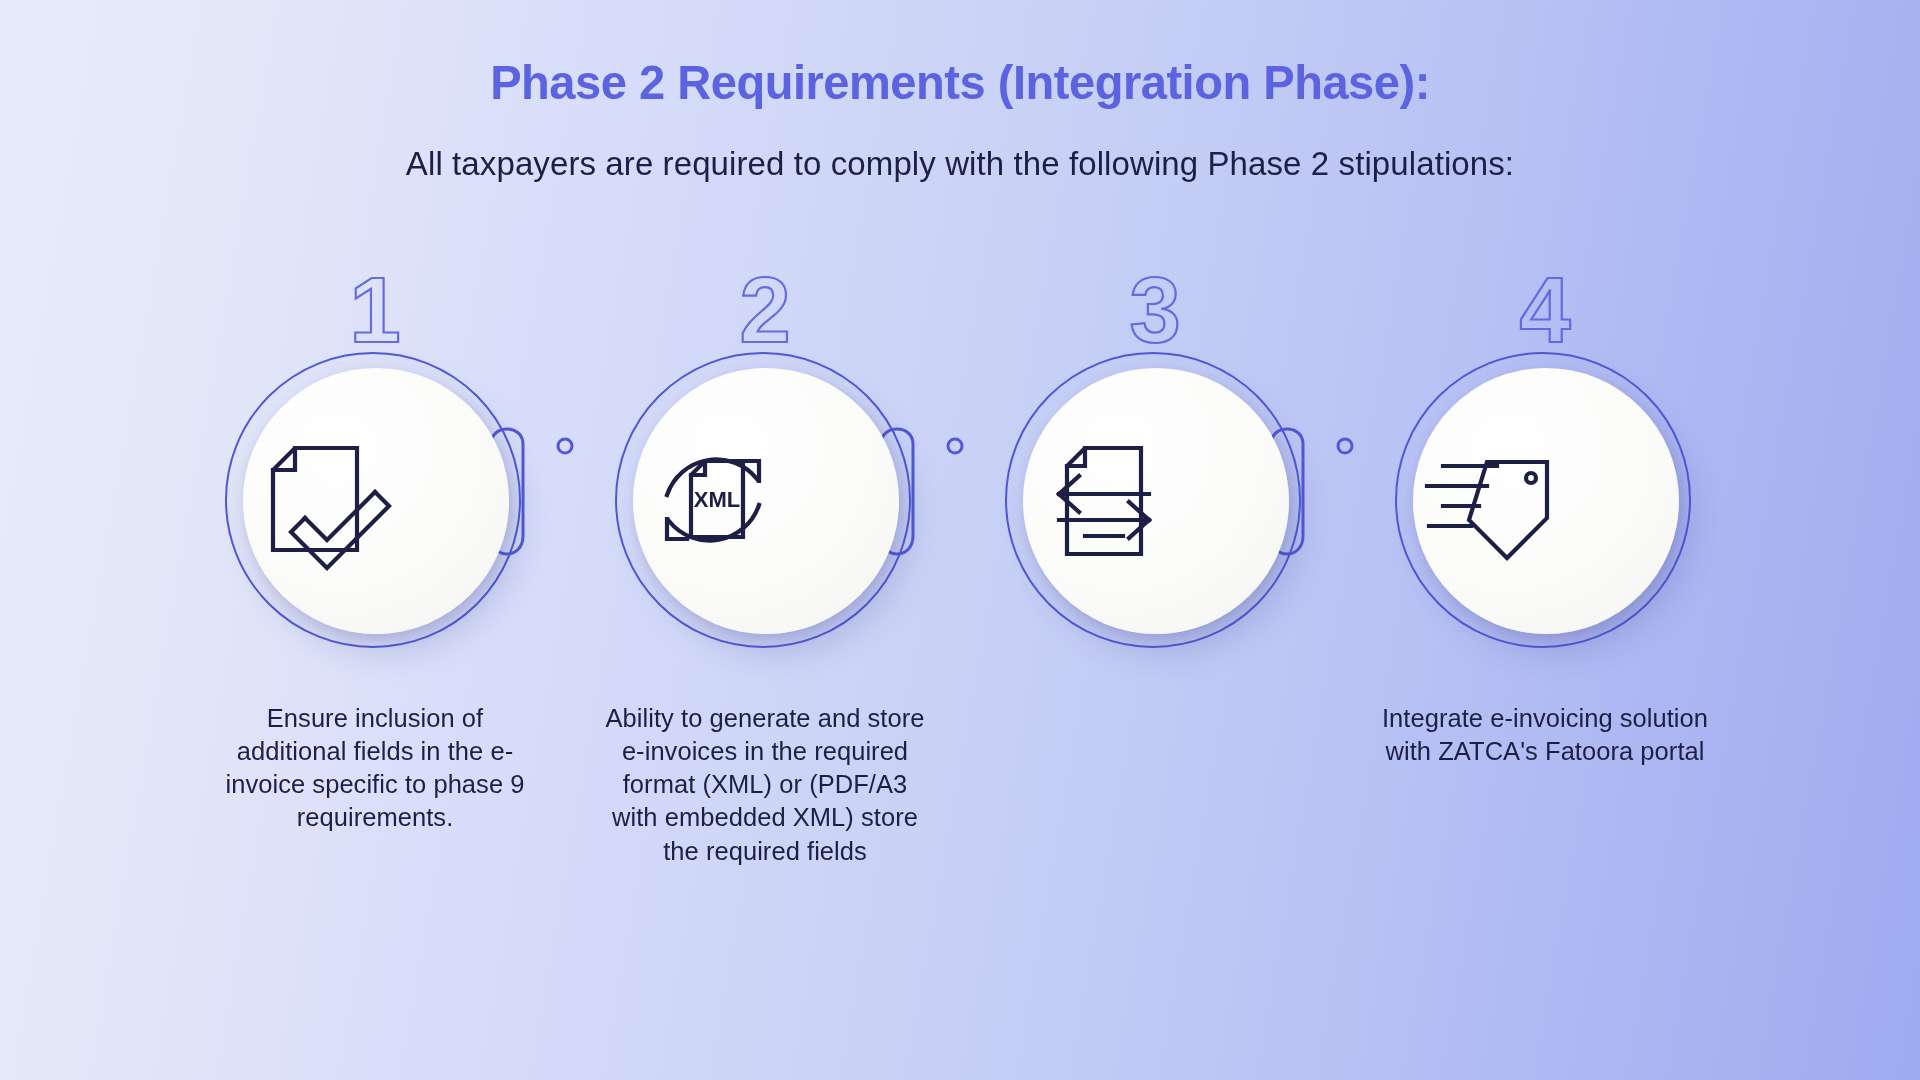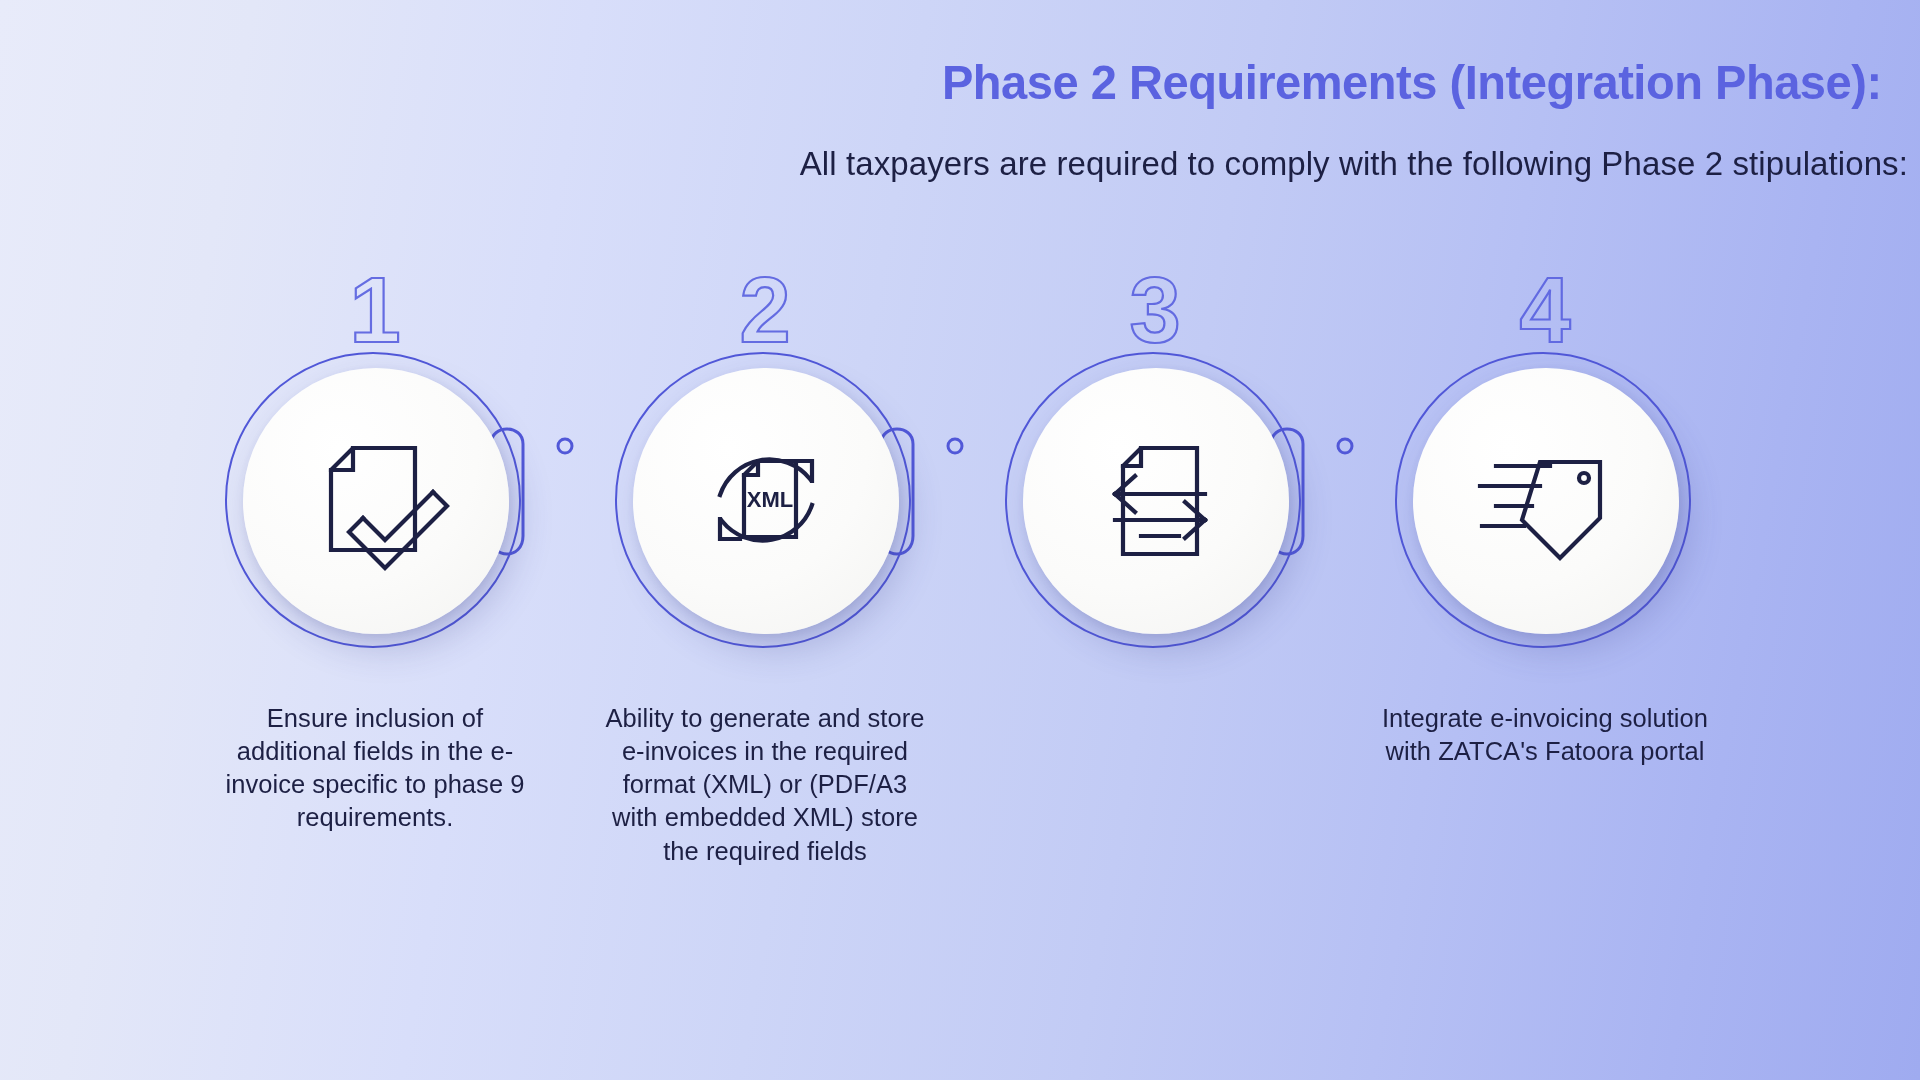"Phase 2 Requirements (Integration" .header { text-align: right -> center }
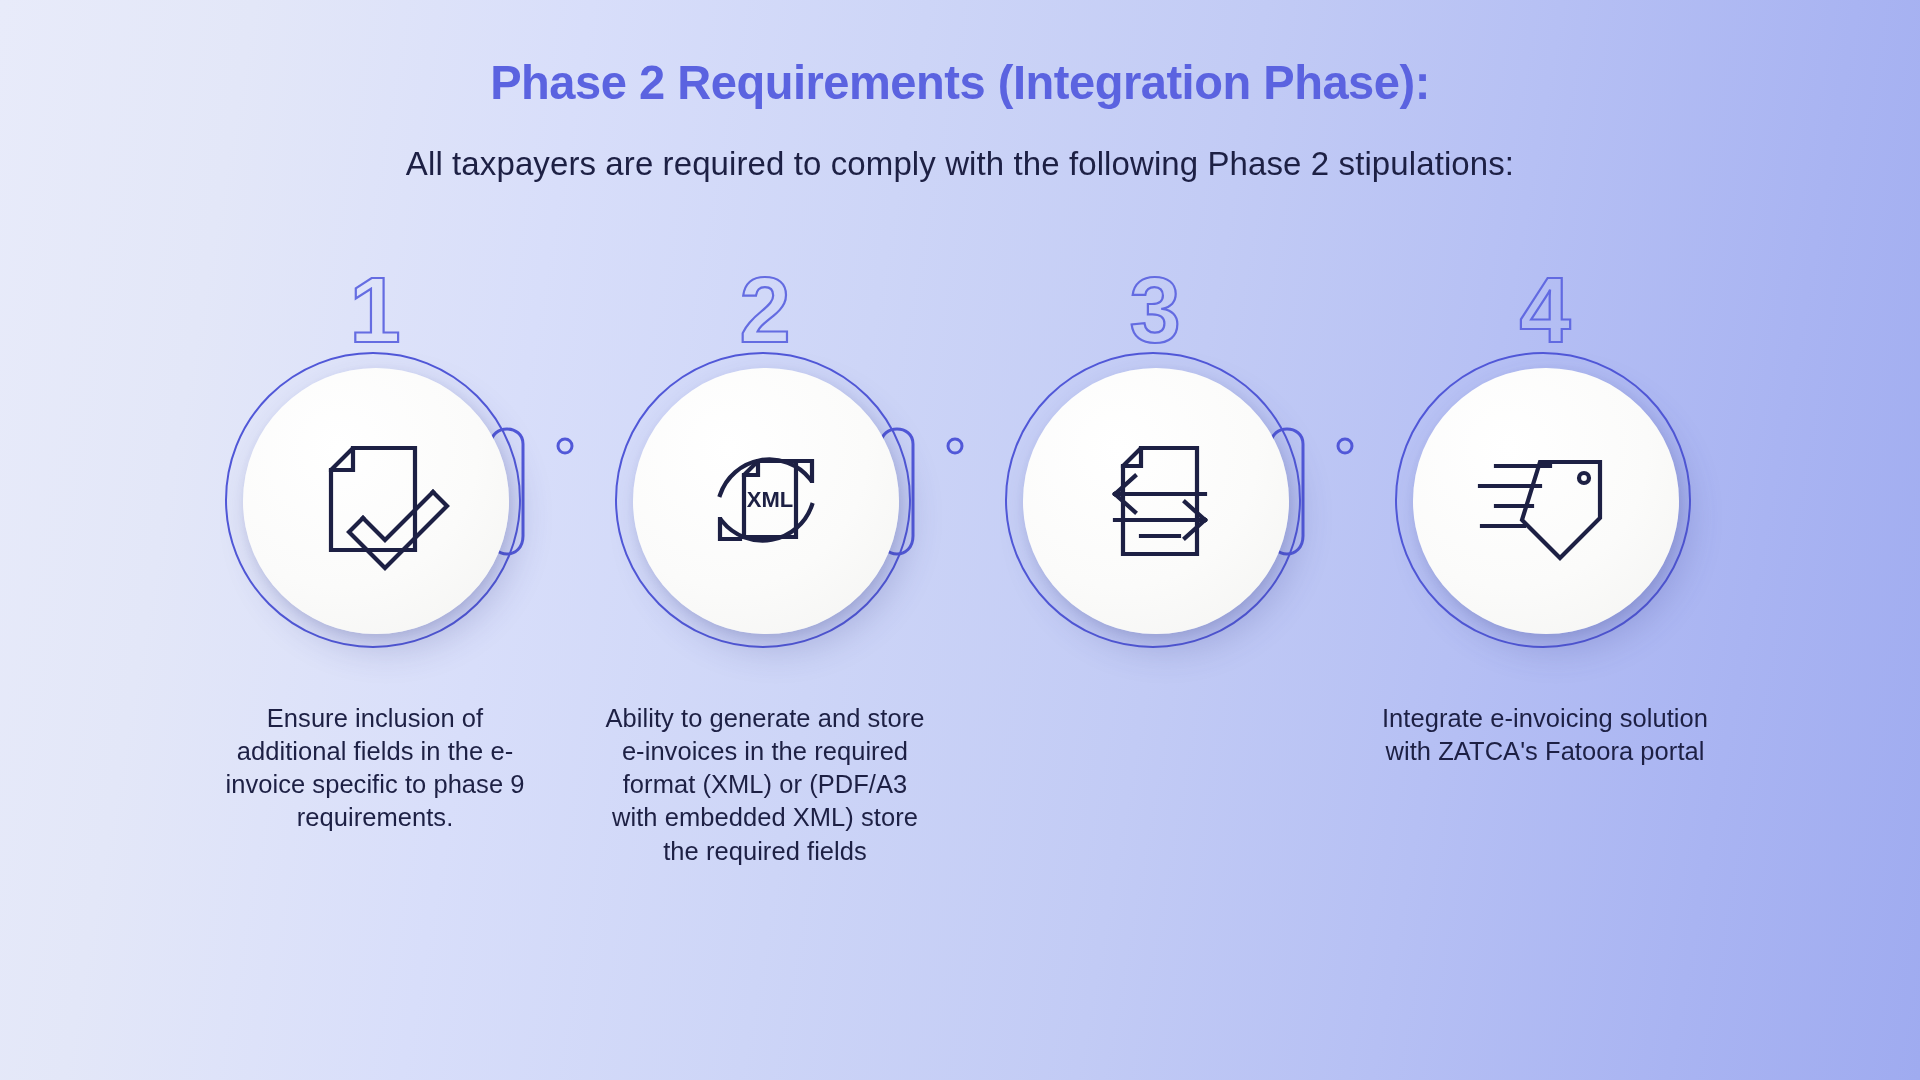"XML" .disc { justify-content: center -> none }
